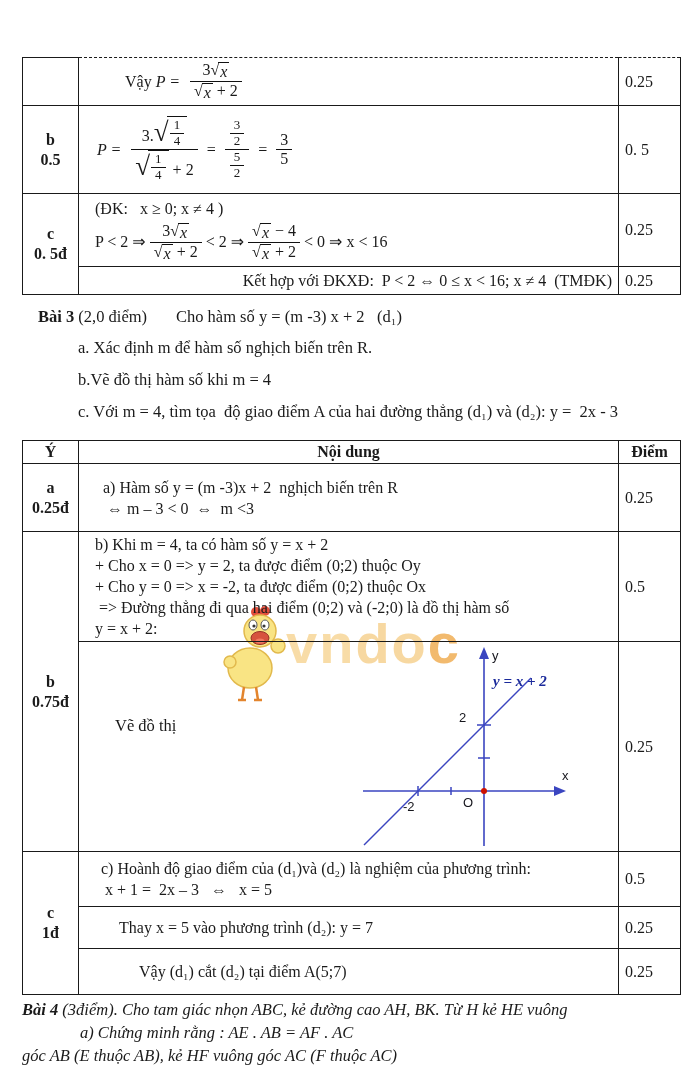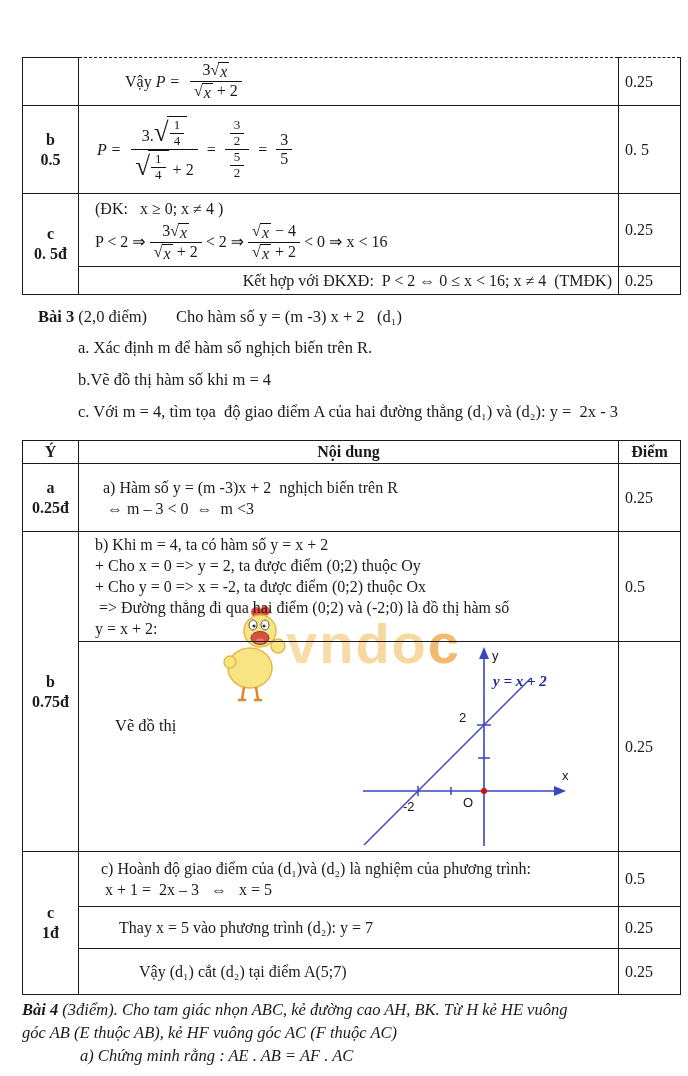"góc AB (E thuộc AB)," div.ln { order: before "a) Chứng minh rằng :" -> after "a) Chứng minh rằng :" }
